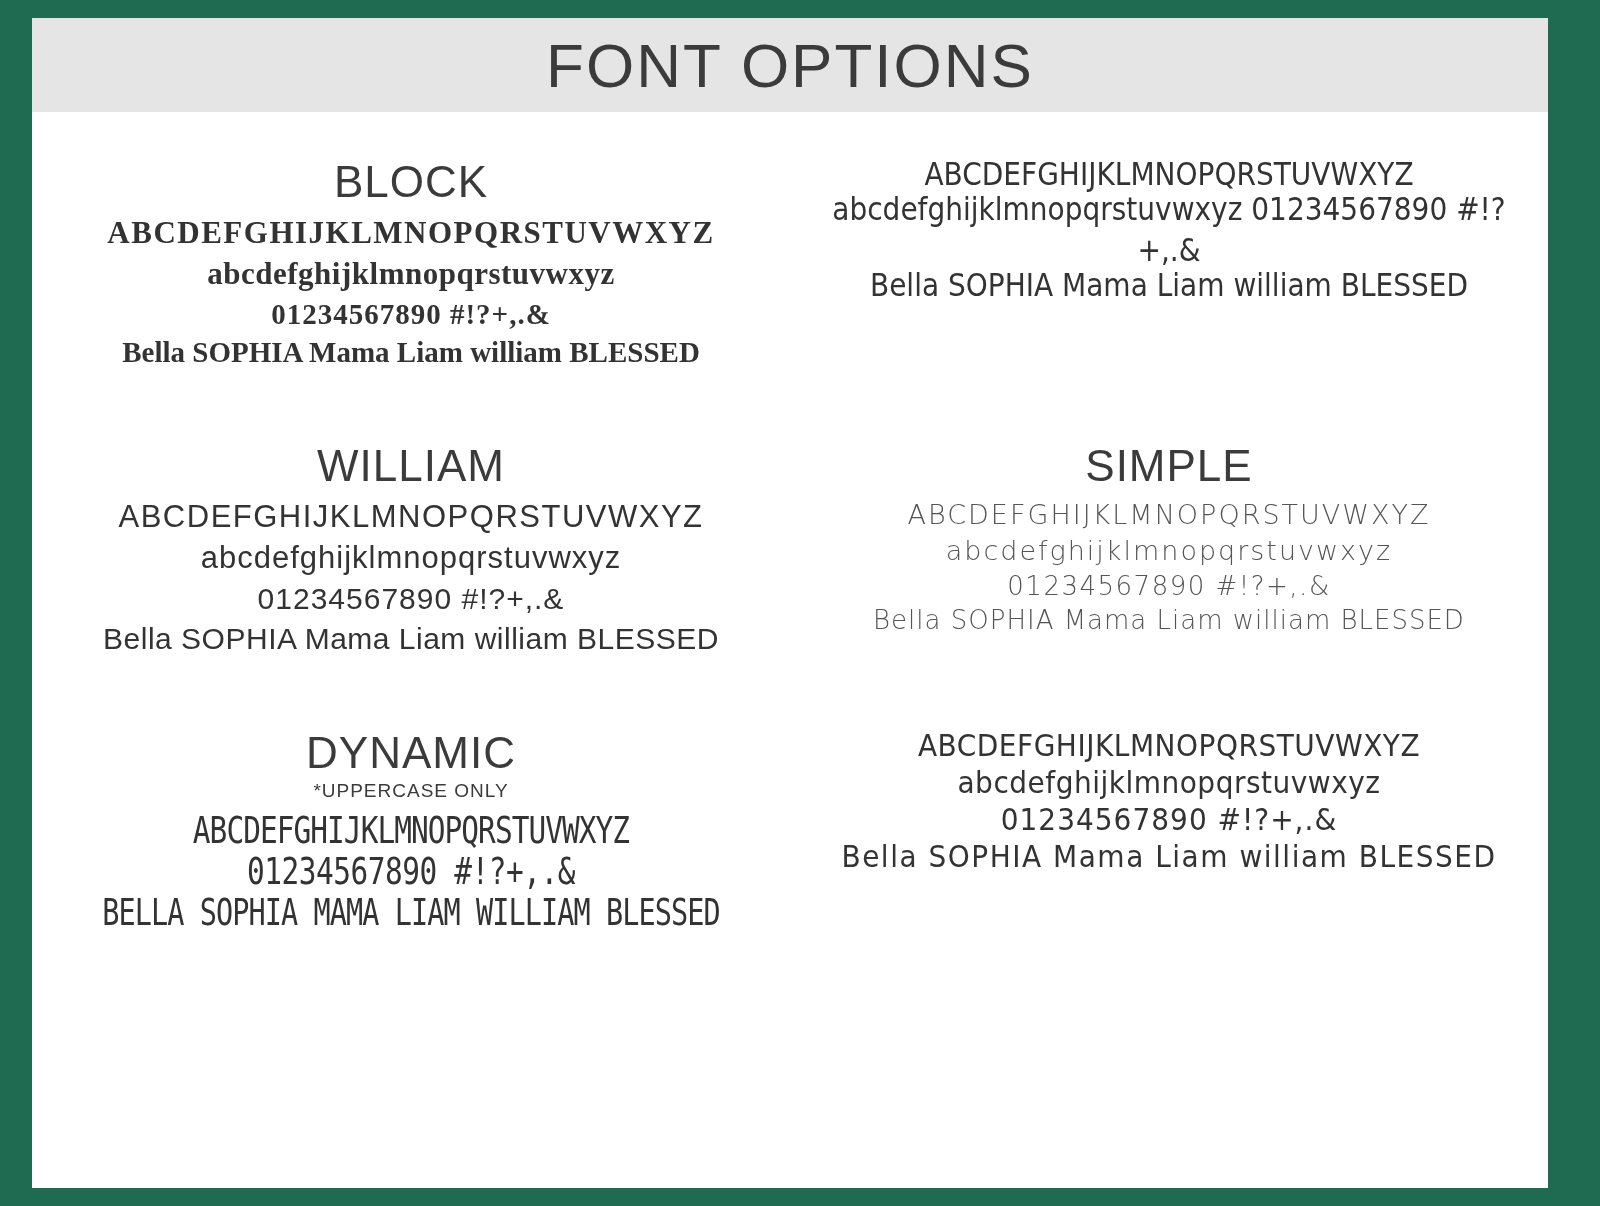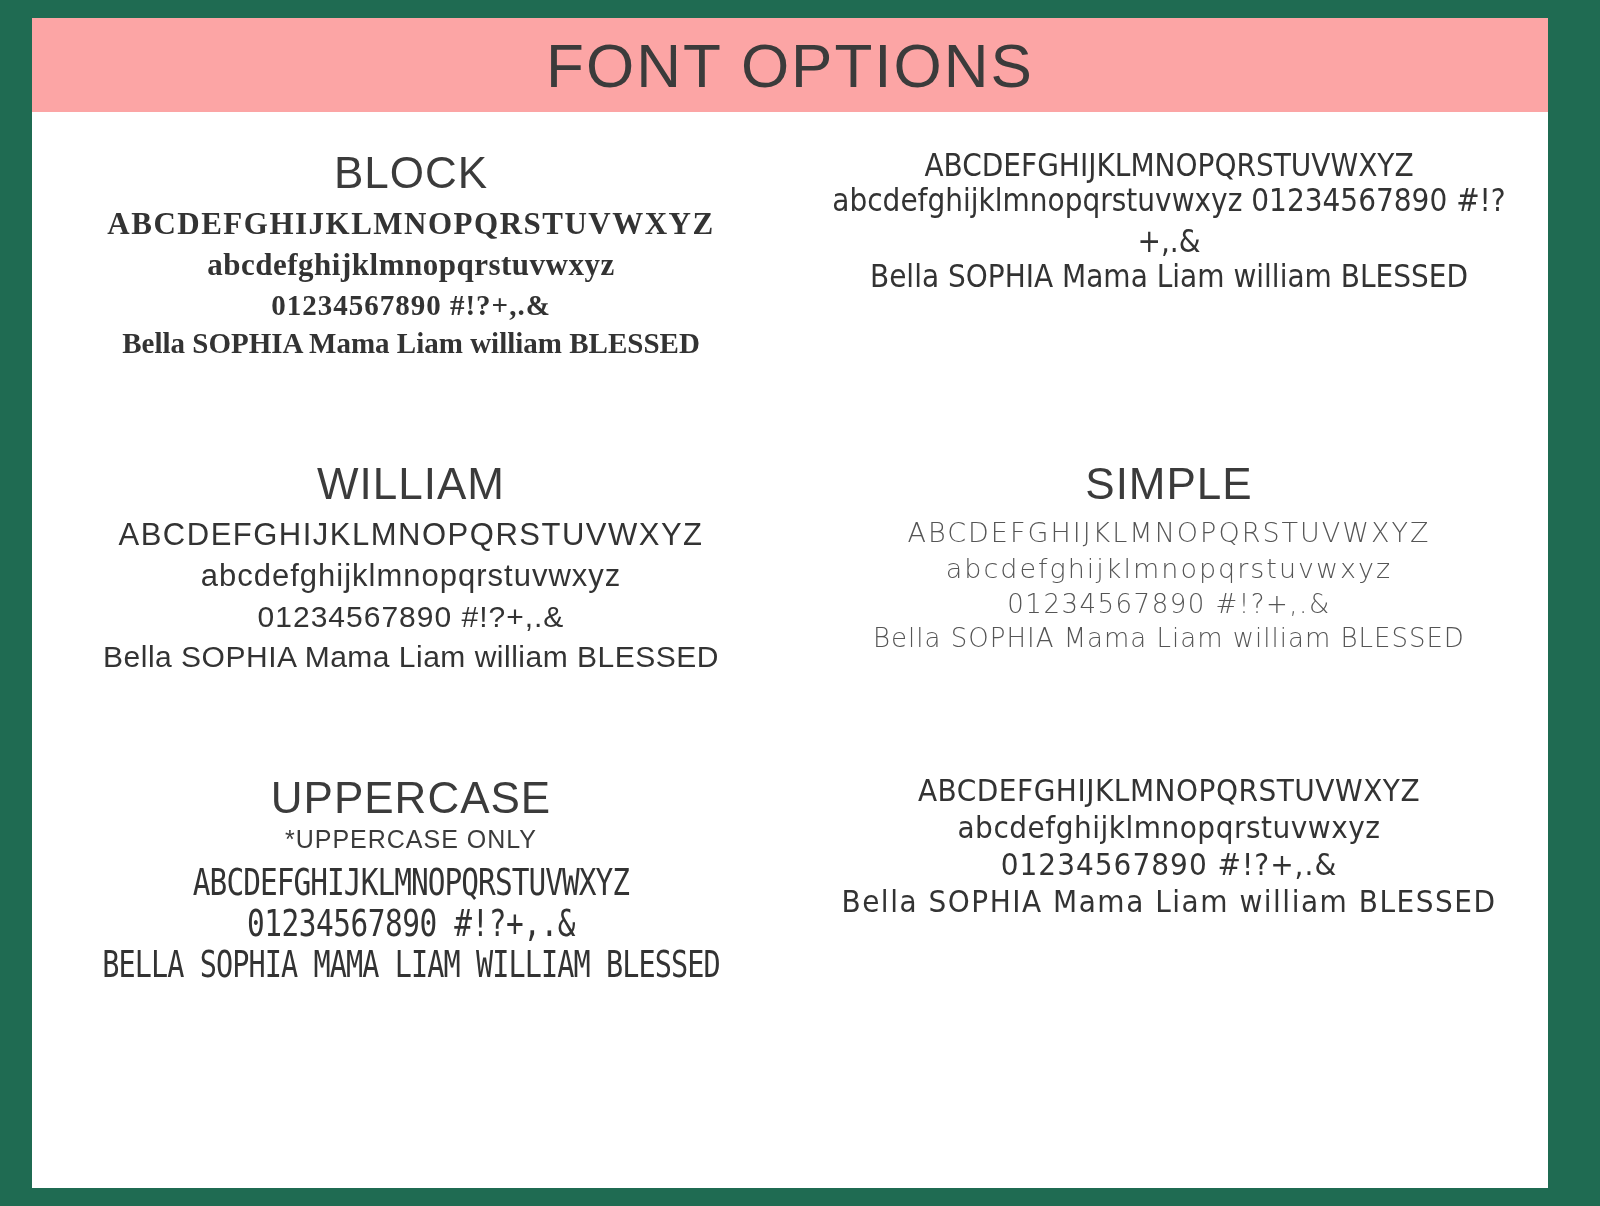"FONT OPTIONS" .title-bar { background: #fca5a5 -> #e5e5e5 }
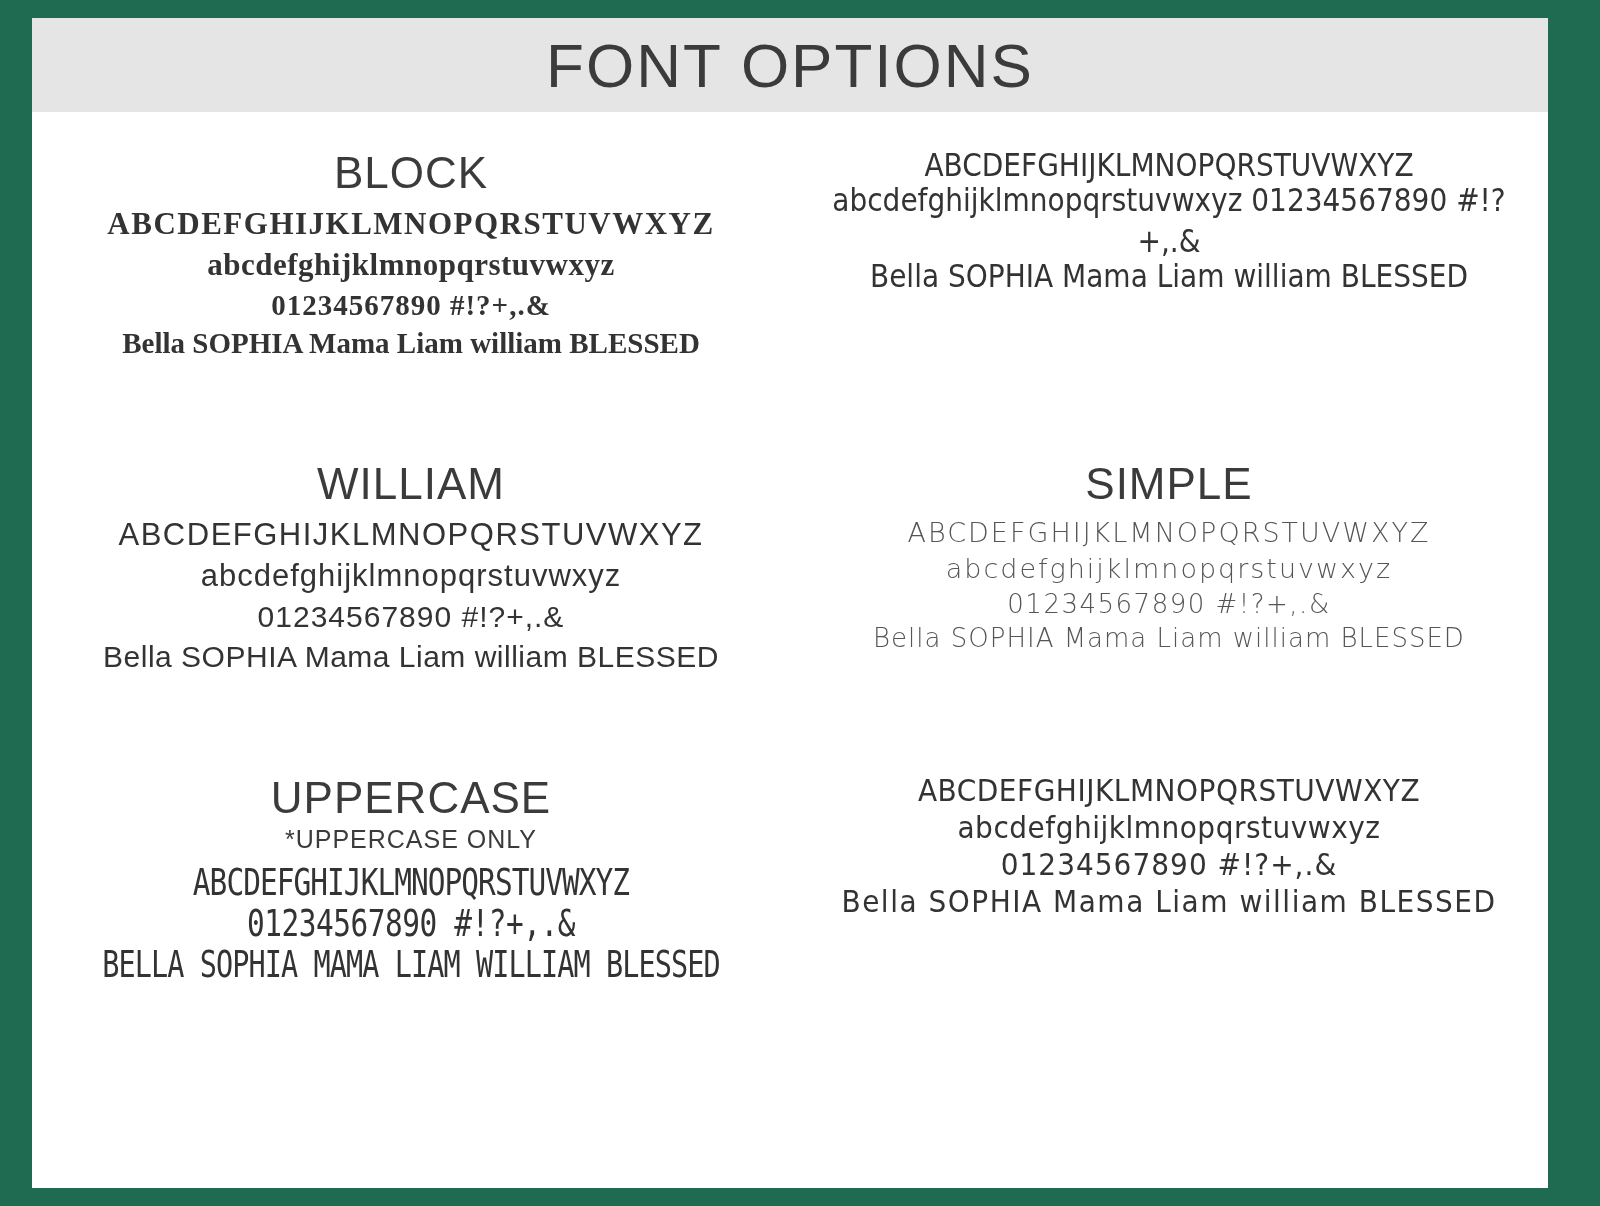"BLOCK" .grid { padding-top: 36px -> 45px; row-gap: 27px -> 0 }
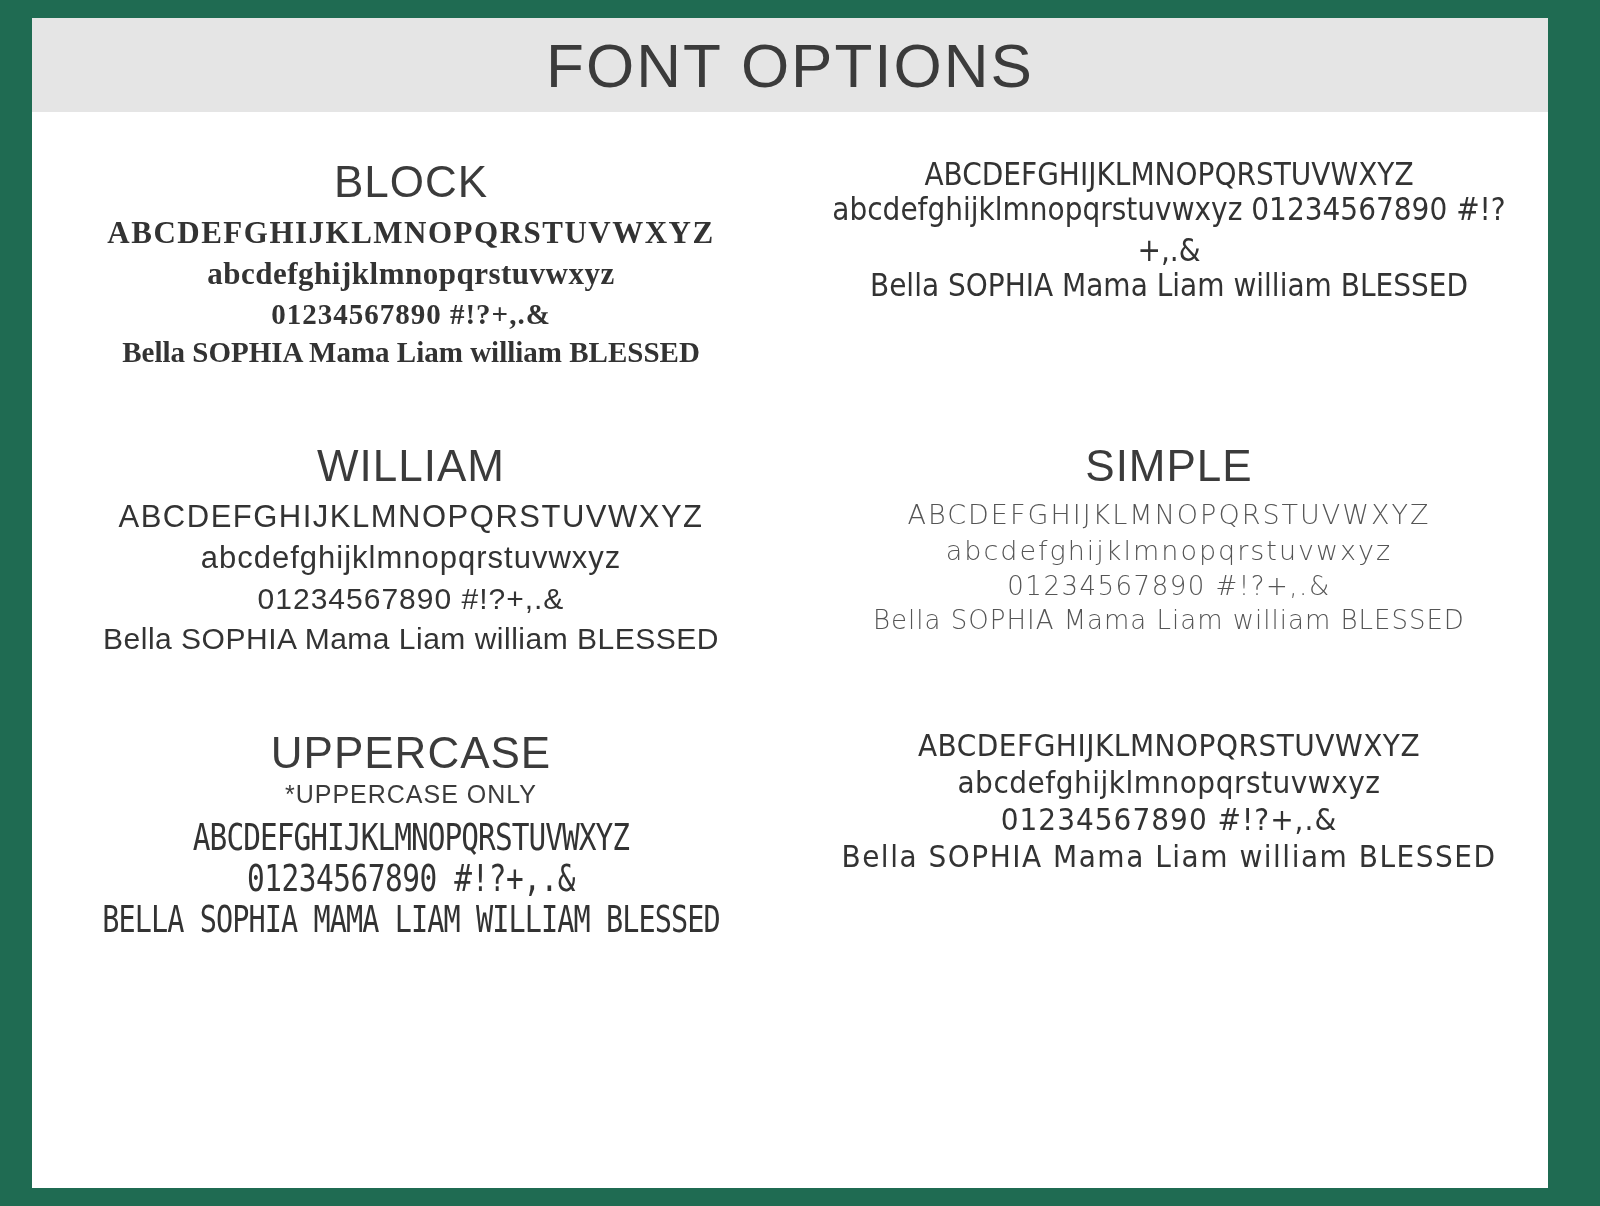"UPPERCASE" div.cell-title { text: UPPERCASE -> DYNAMIC }
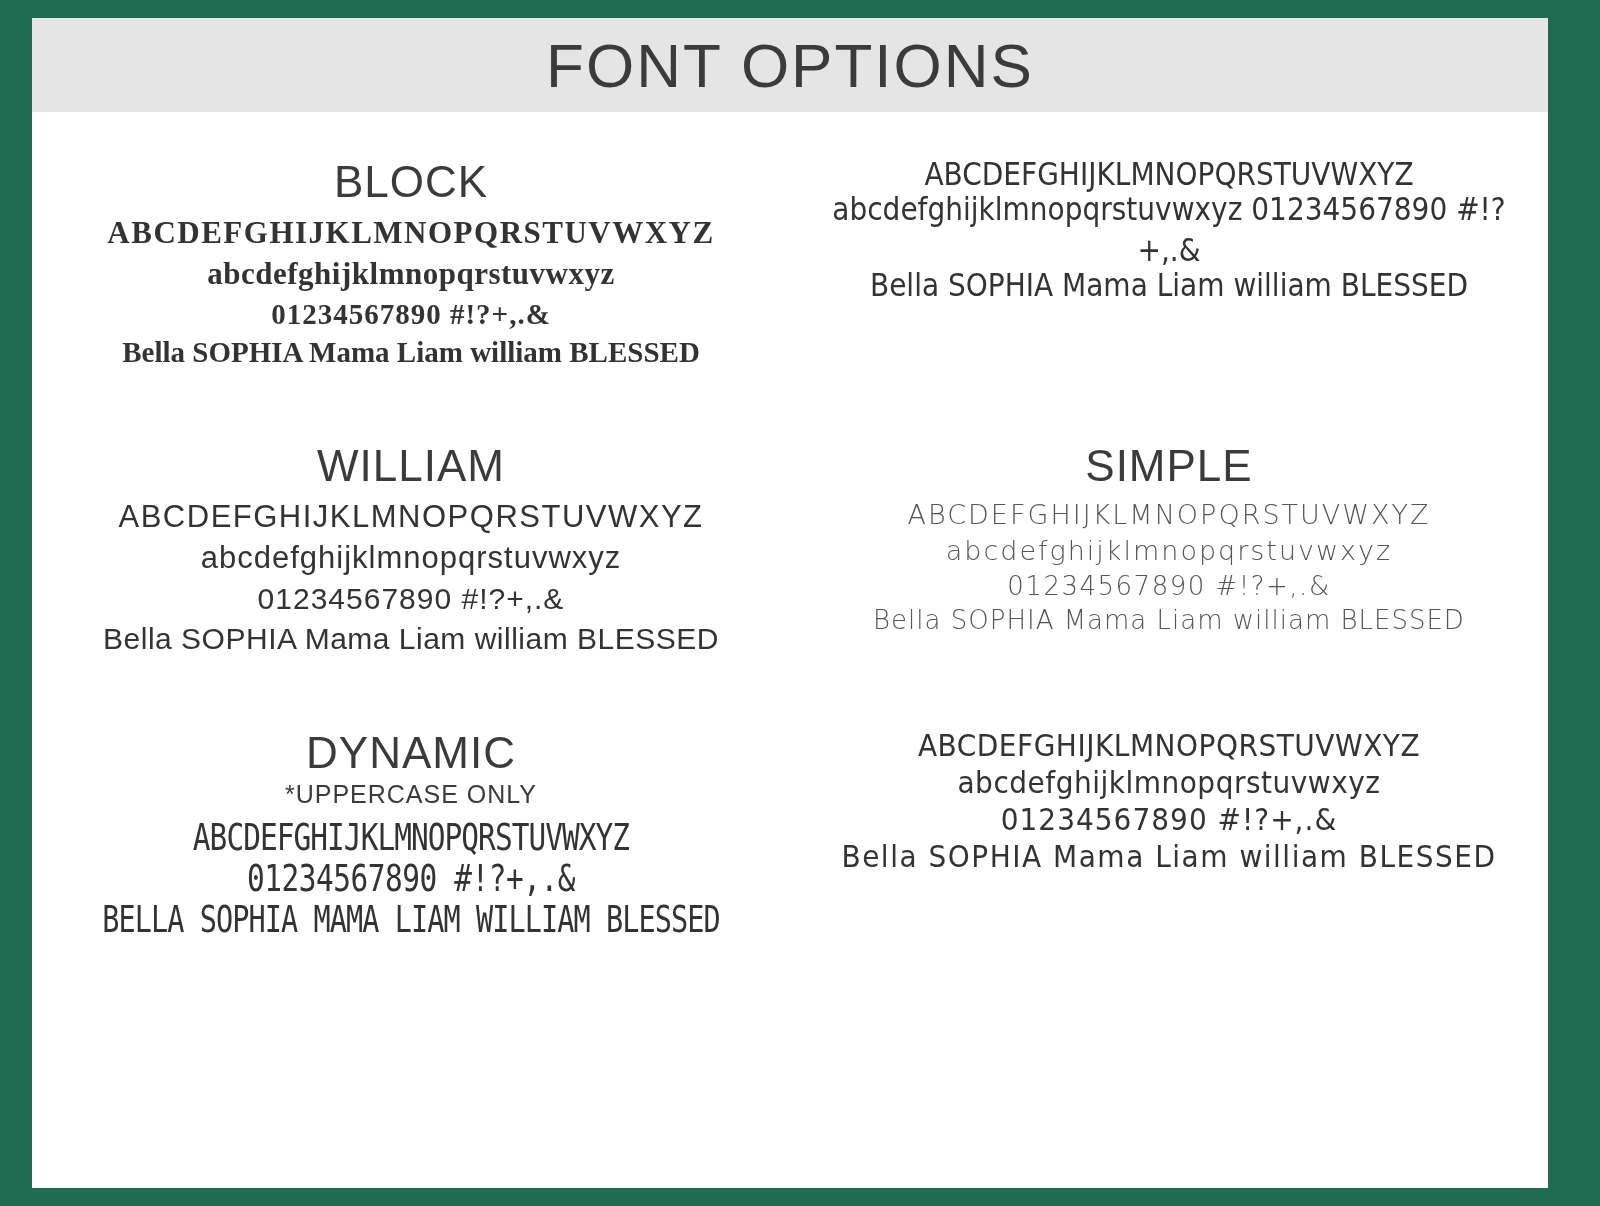"*UPPERCASE ONLY" .cell .cell-note { font-size: 25px -> 19px }
